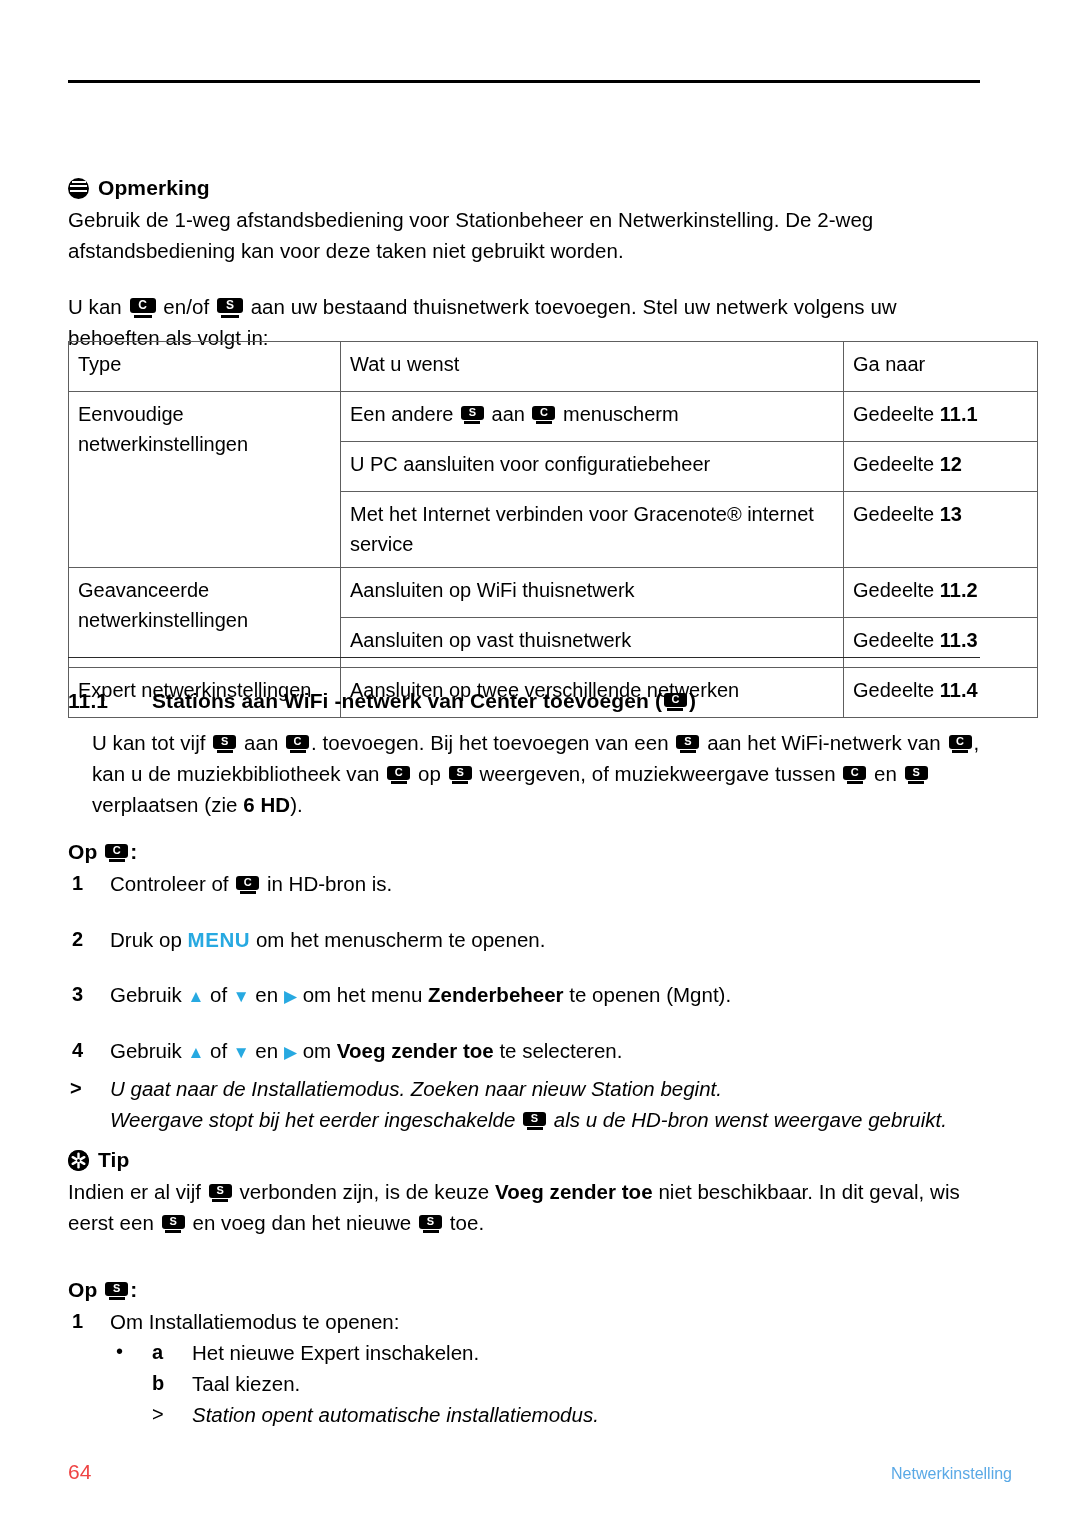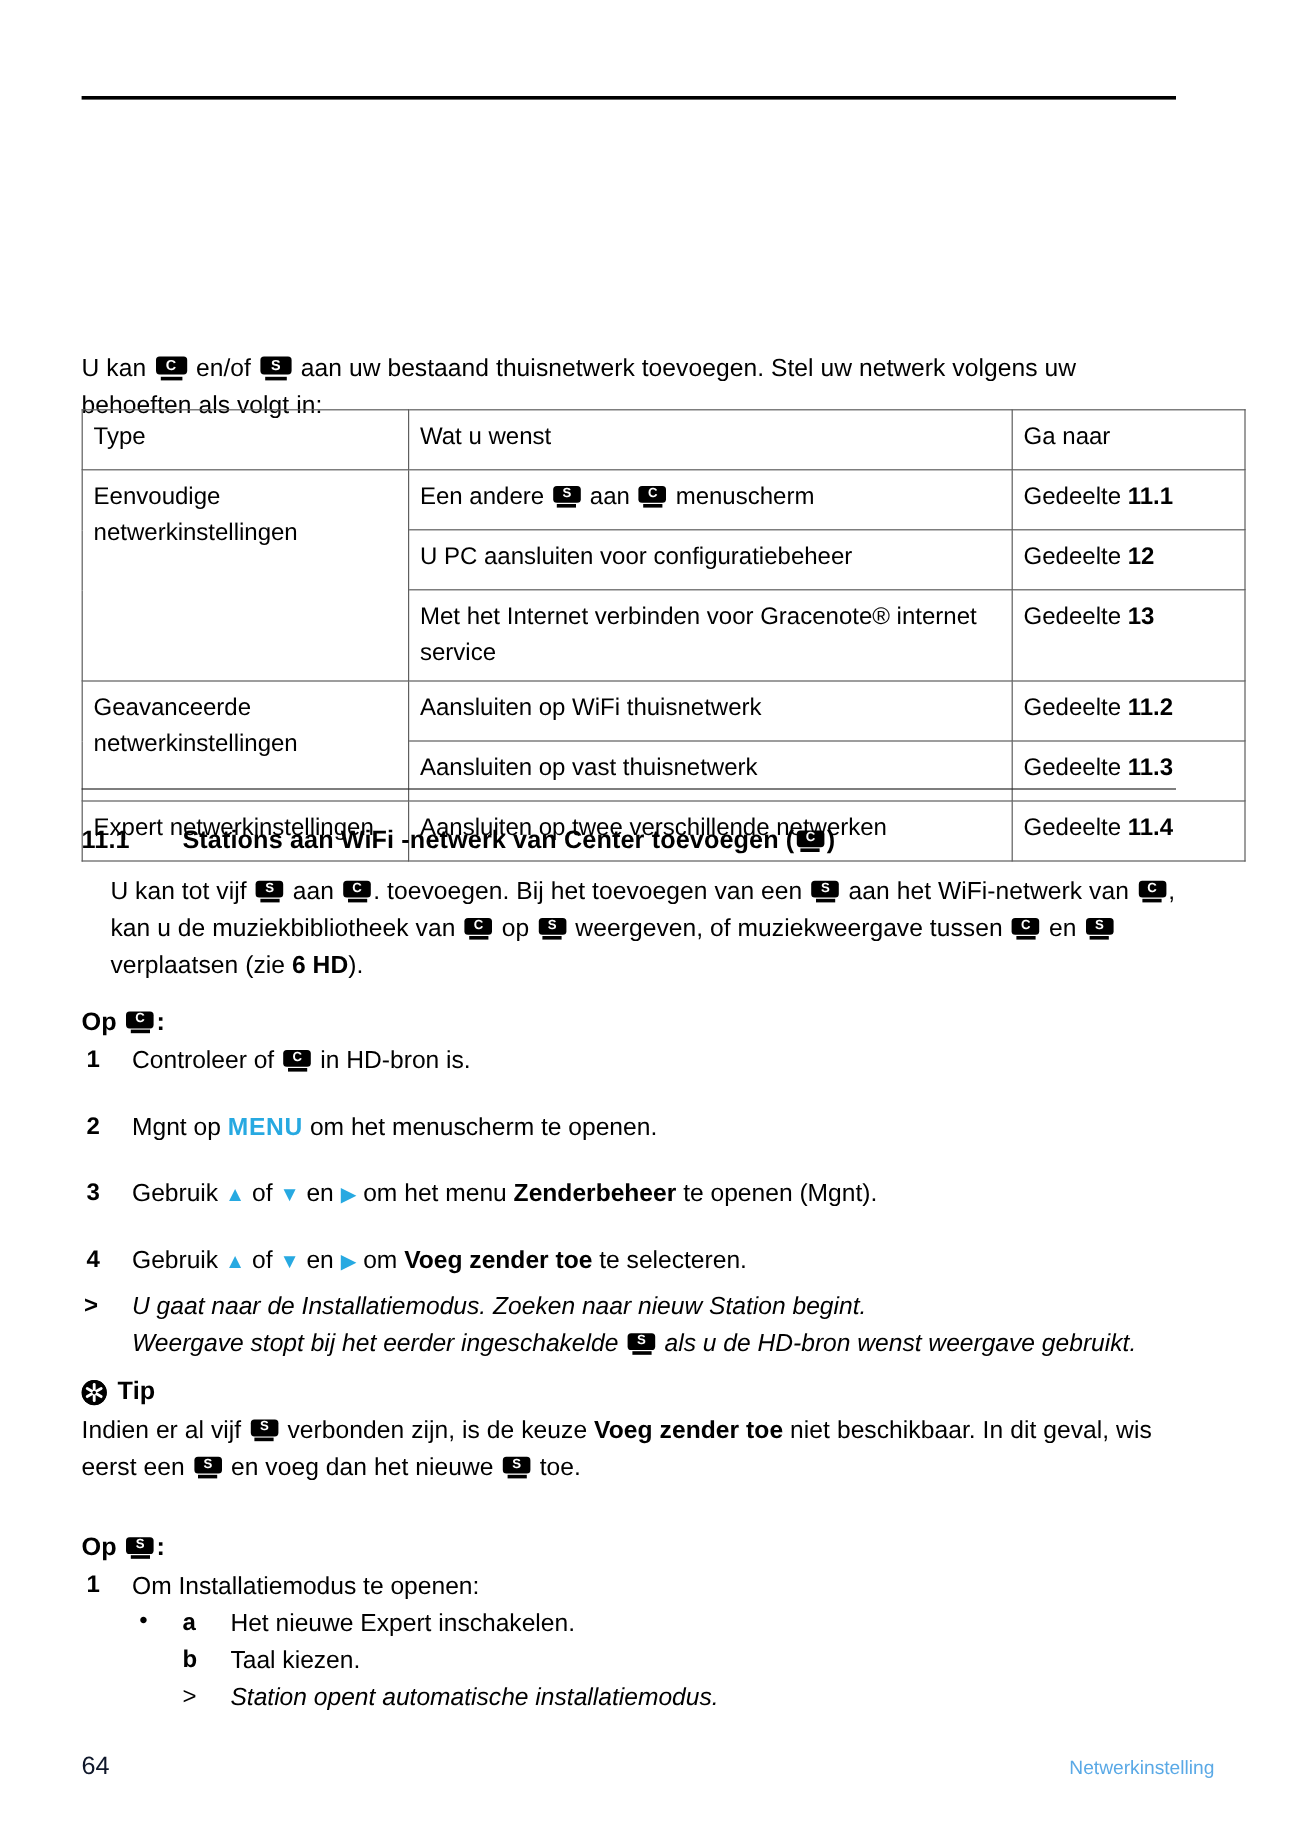"Opmerking" div.blk { html: none -> <div> <div> <span></span> <span>Opmerking</span> </div> <p>Gebruik de 1-weg afstandsbediening voor Stationbeheer en Netwerkinstelling. De 2-weg afstandsbediening kan voor deze taken niet gebruikt worden.</p> </div> }
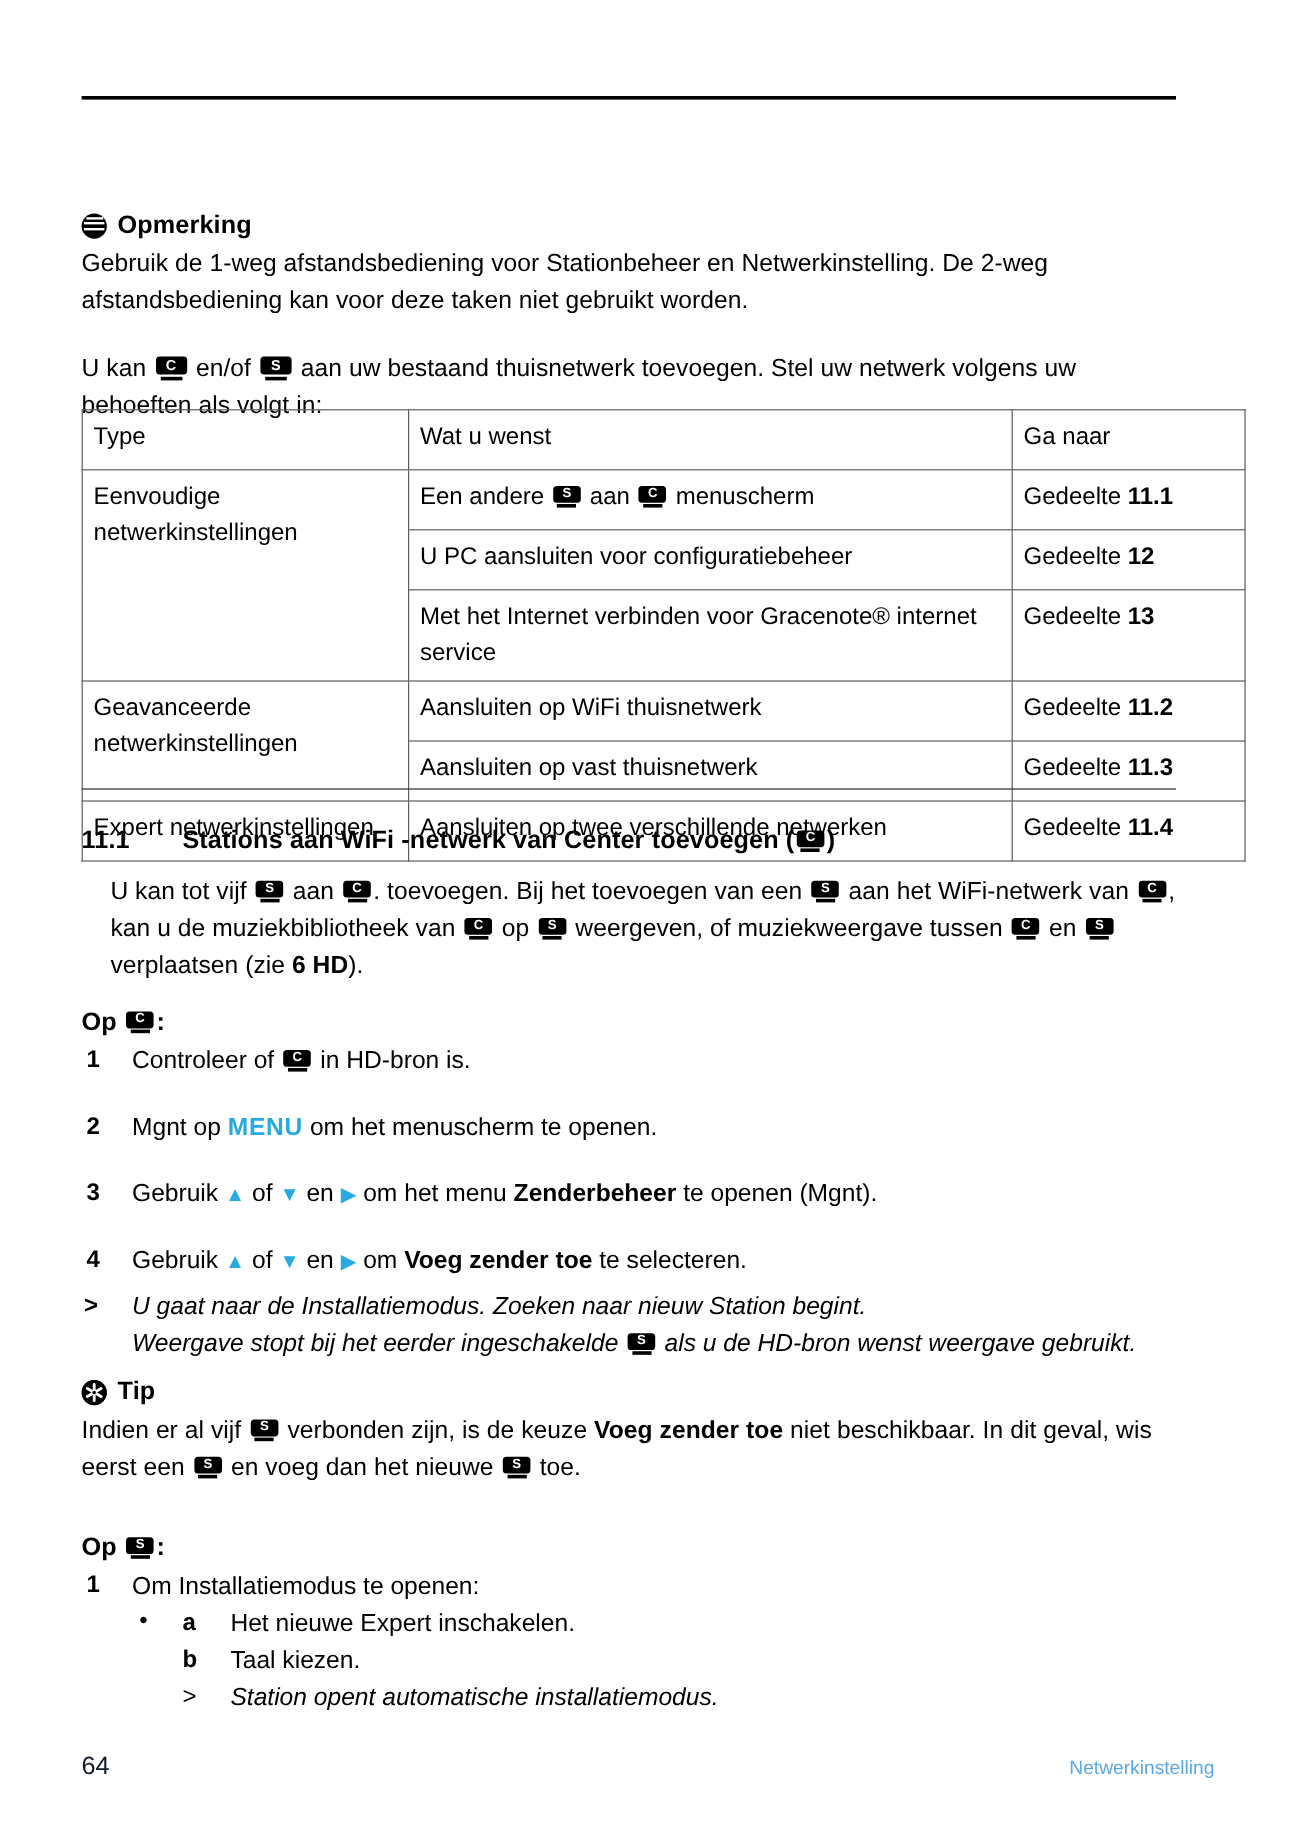"Mgnt op" span { text: Mgnt -> Druk }
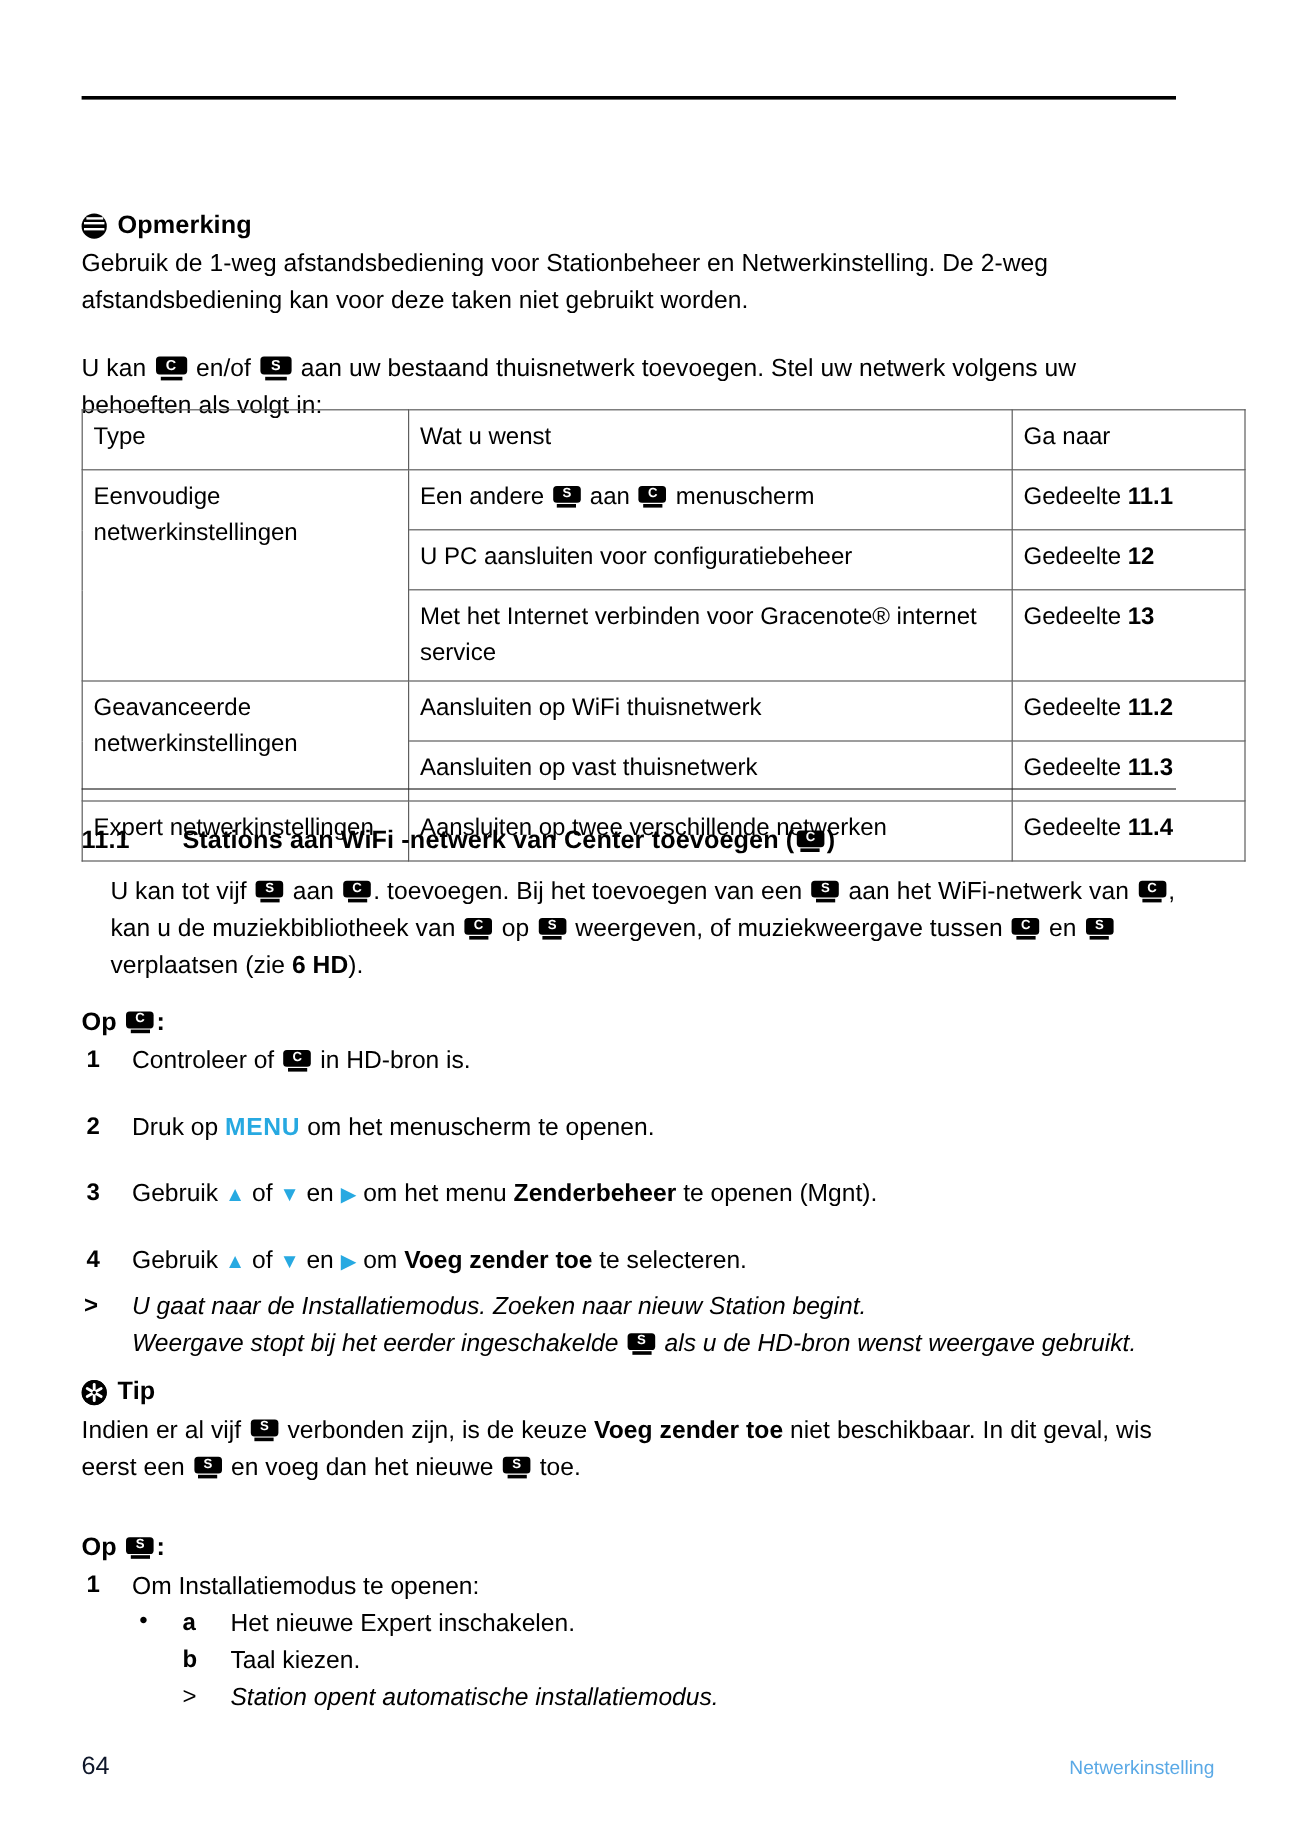"64" .footer-pg { color: #0f172a -> #ef4444 }
